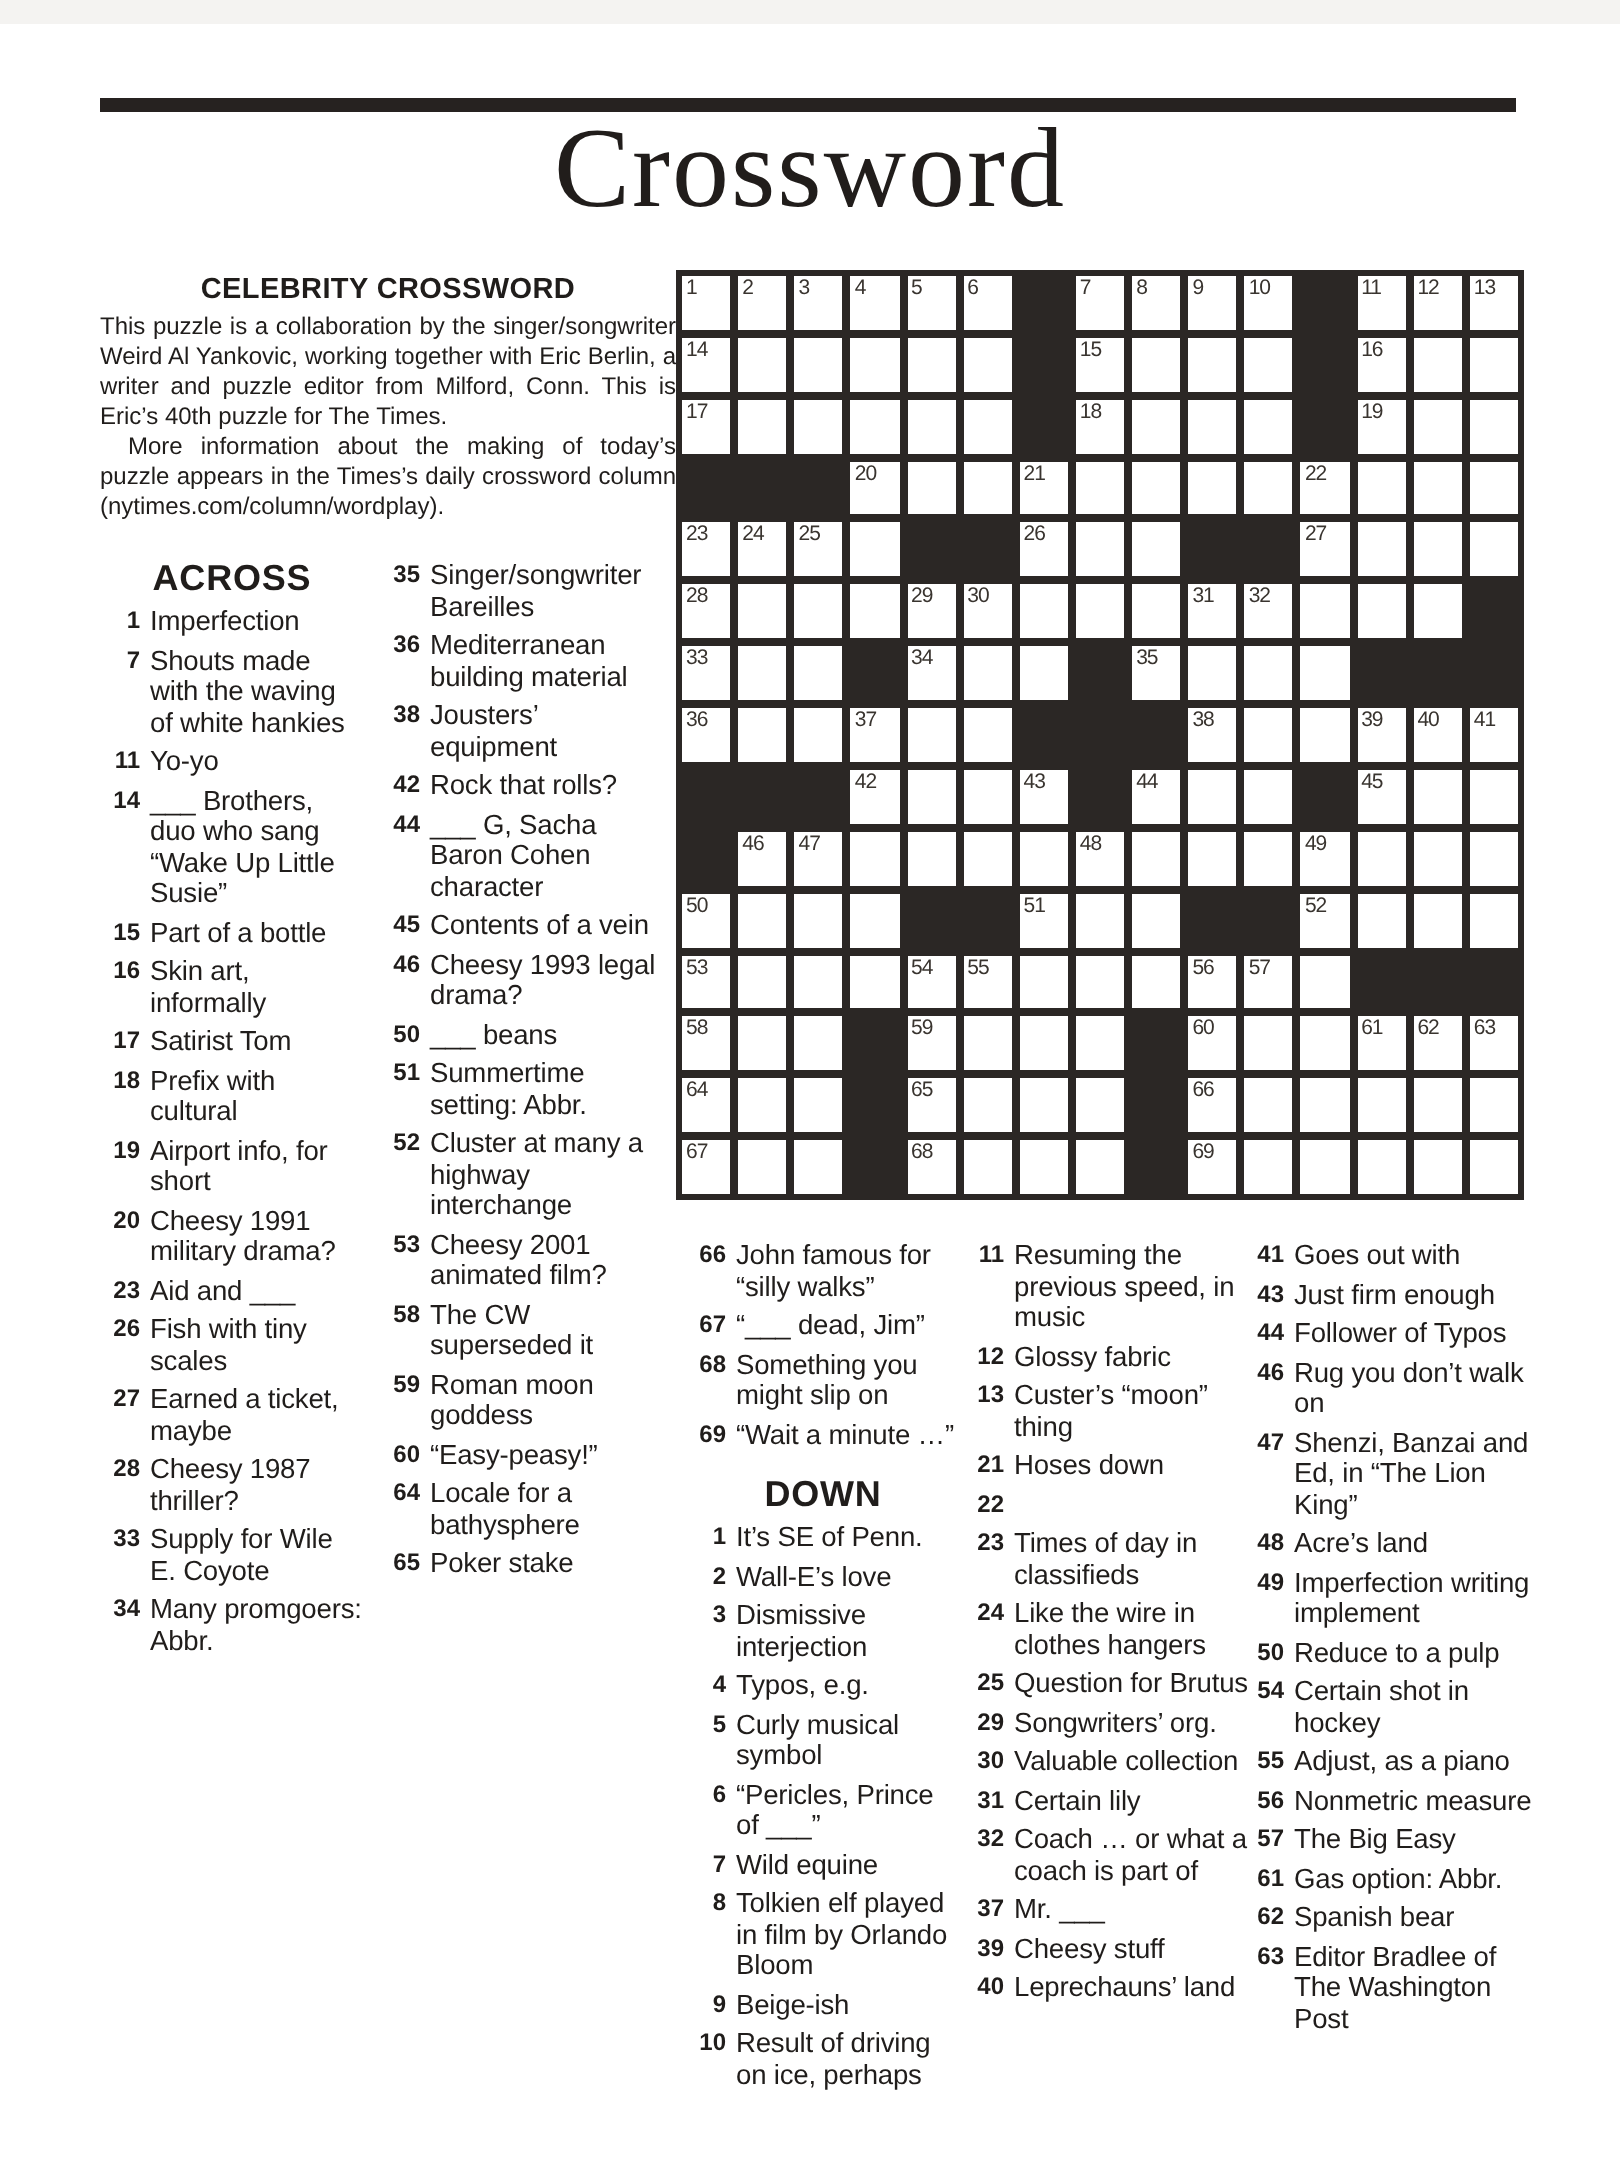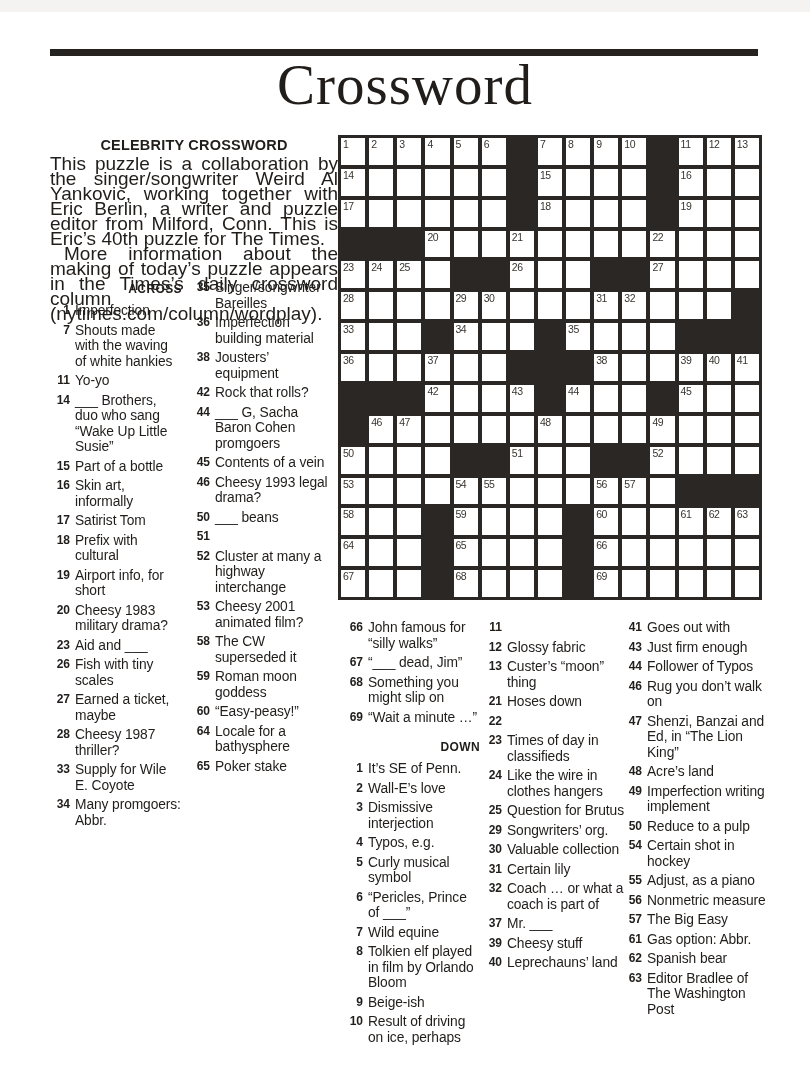"This puzzle is a collaboration" .intro p { font-size: 19px -> 12px }
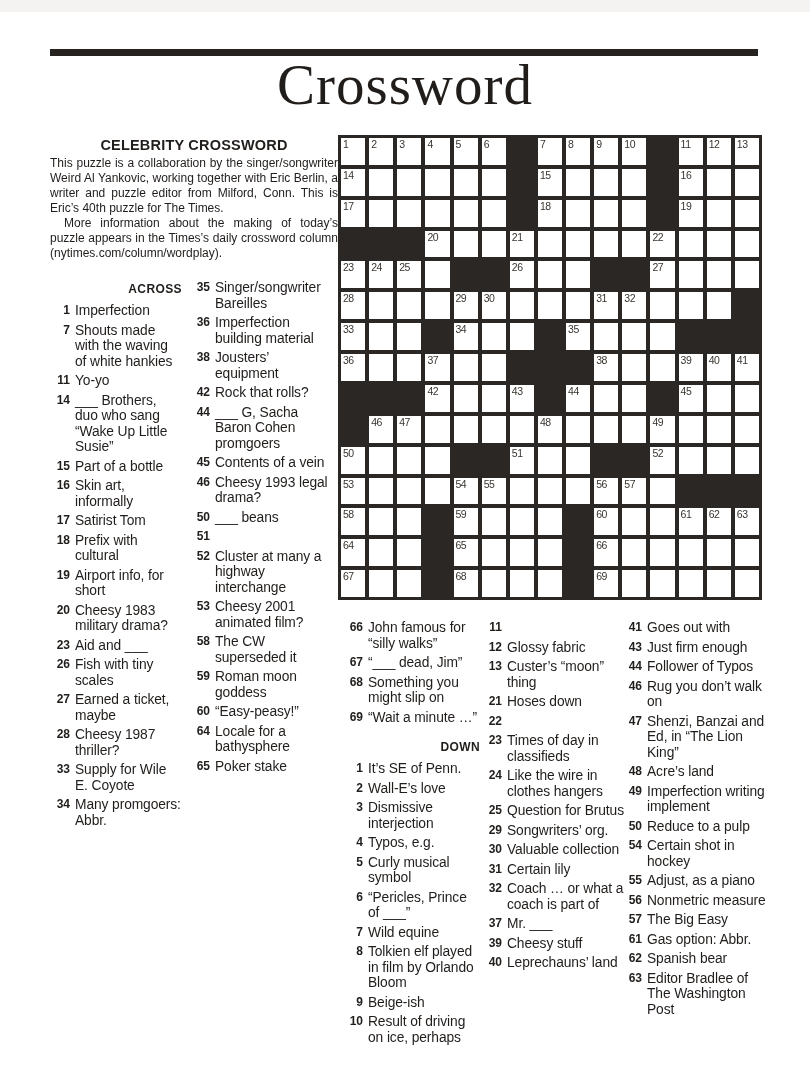"ACROSS" .list-header { font-size: 12px -> 18px; text-align: right -> center }
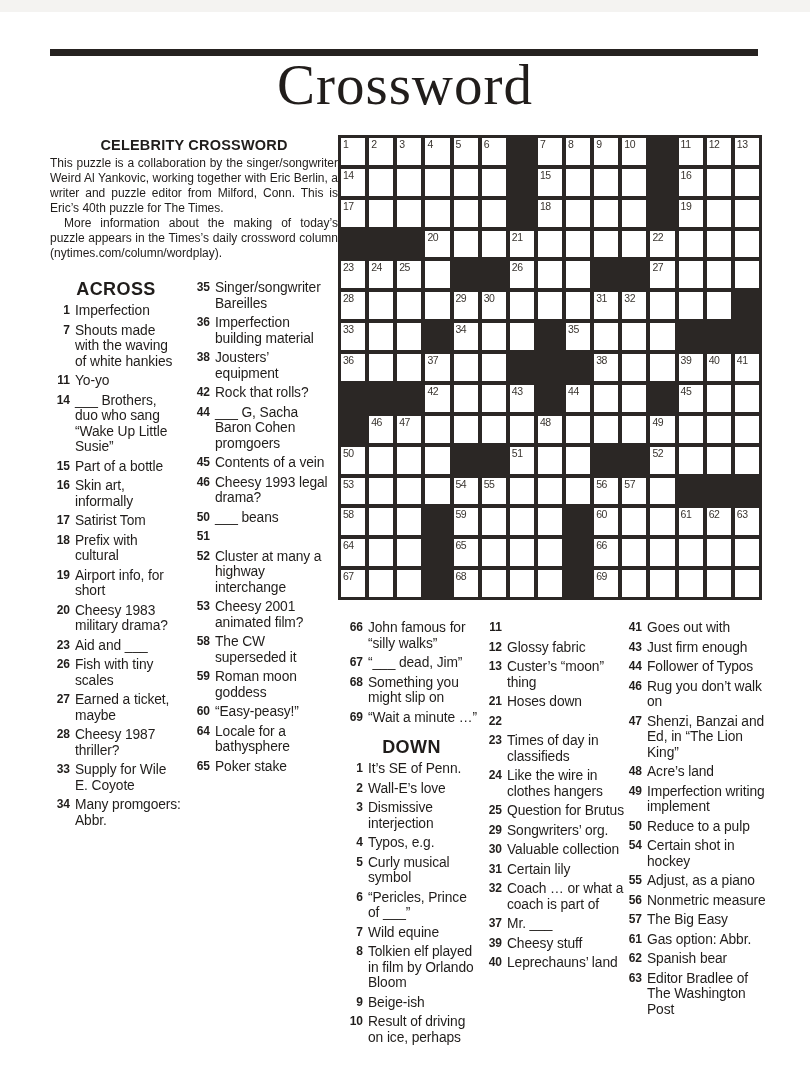"Imperfection building material" span.ctext { text: Imperfection -> Mediterranean }
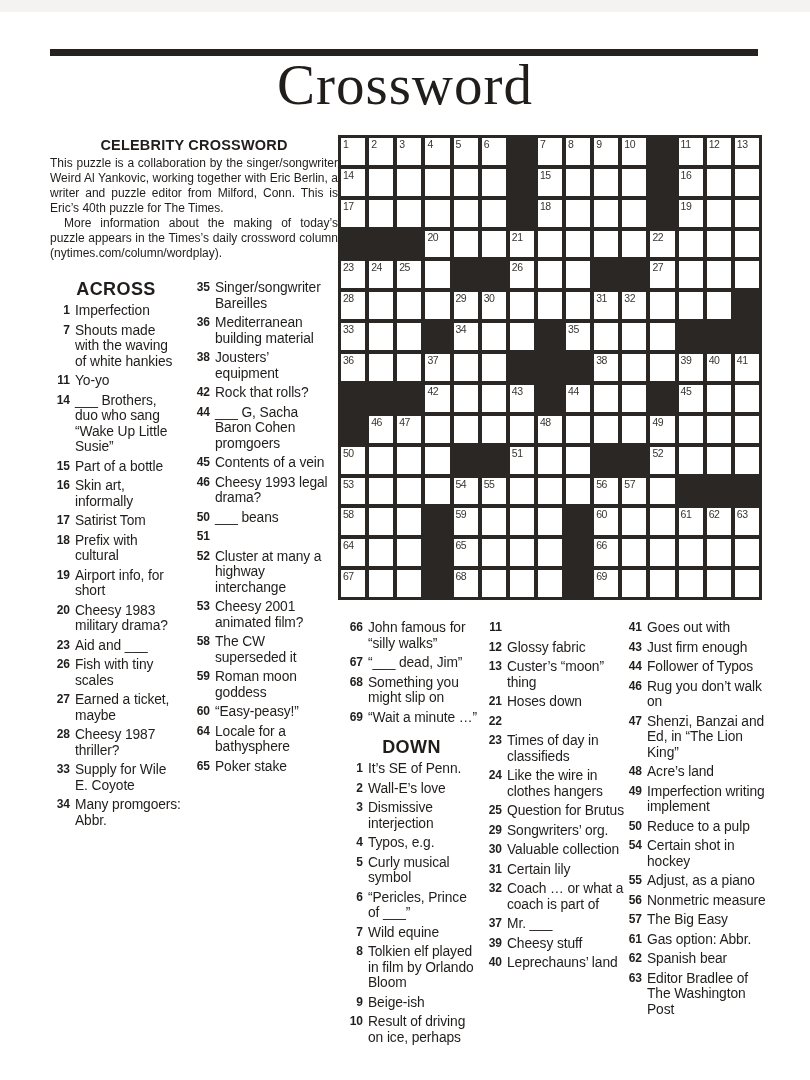"___ G, Sacha Baron Cohen" span.ctext { text: promgoers -> character }
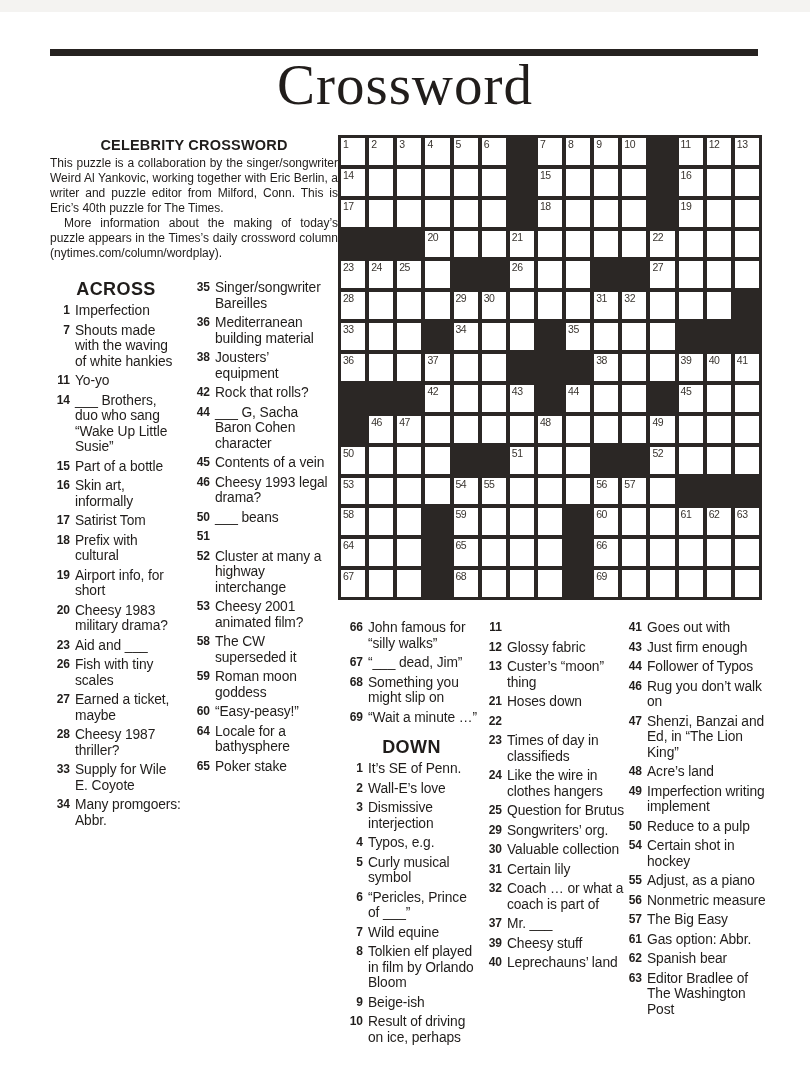"Summertime setting: Abbr." span.ctext { html: none -> <span>Summertime setting: Abbr.</span> }
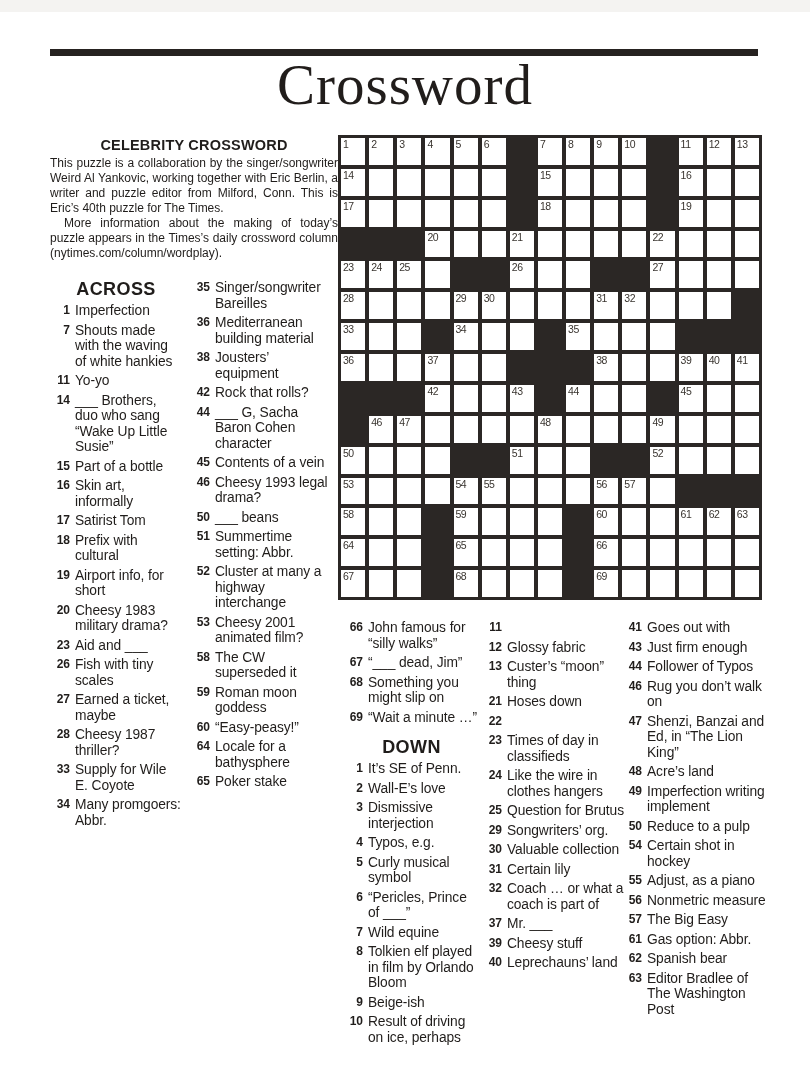"Cheesy 1983 military drama?" span.ctext { text: 1983 -> 1991 }
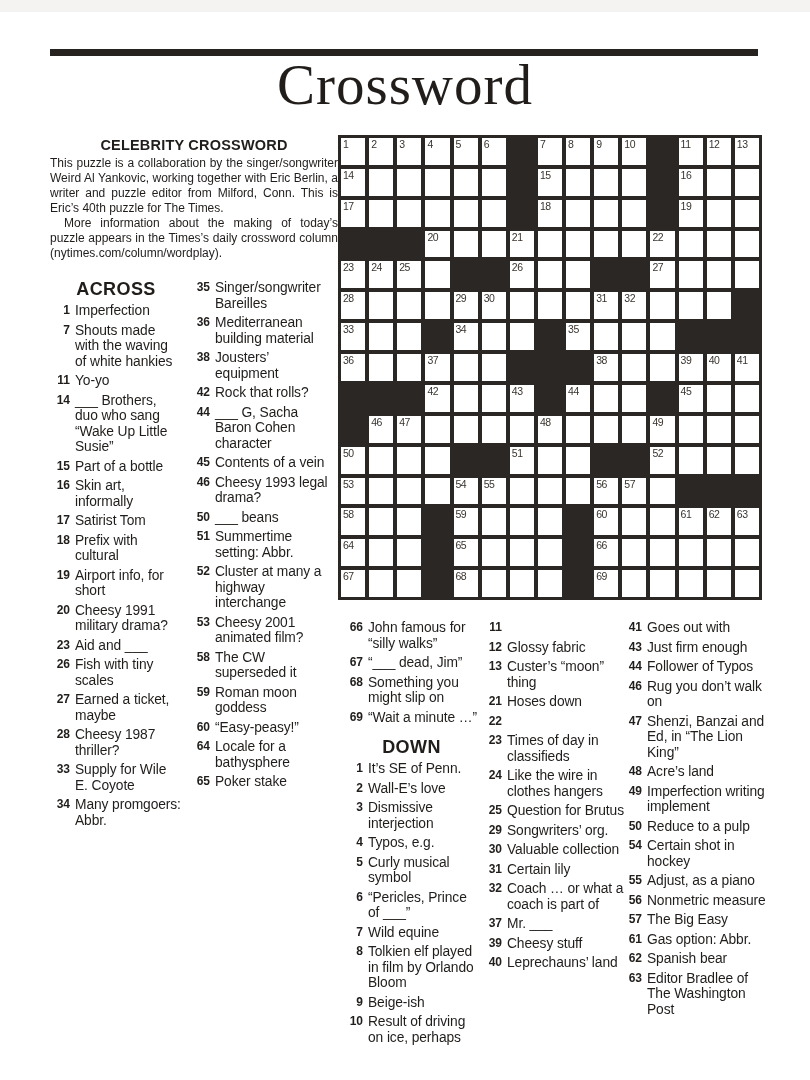"Resuming the previous speed, in" span.ctext { html: none -> <span>Resuming the previous speed, in music</span> }
